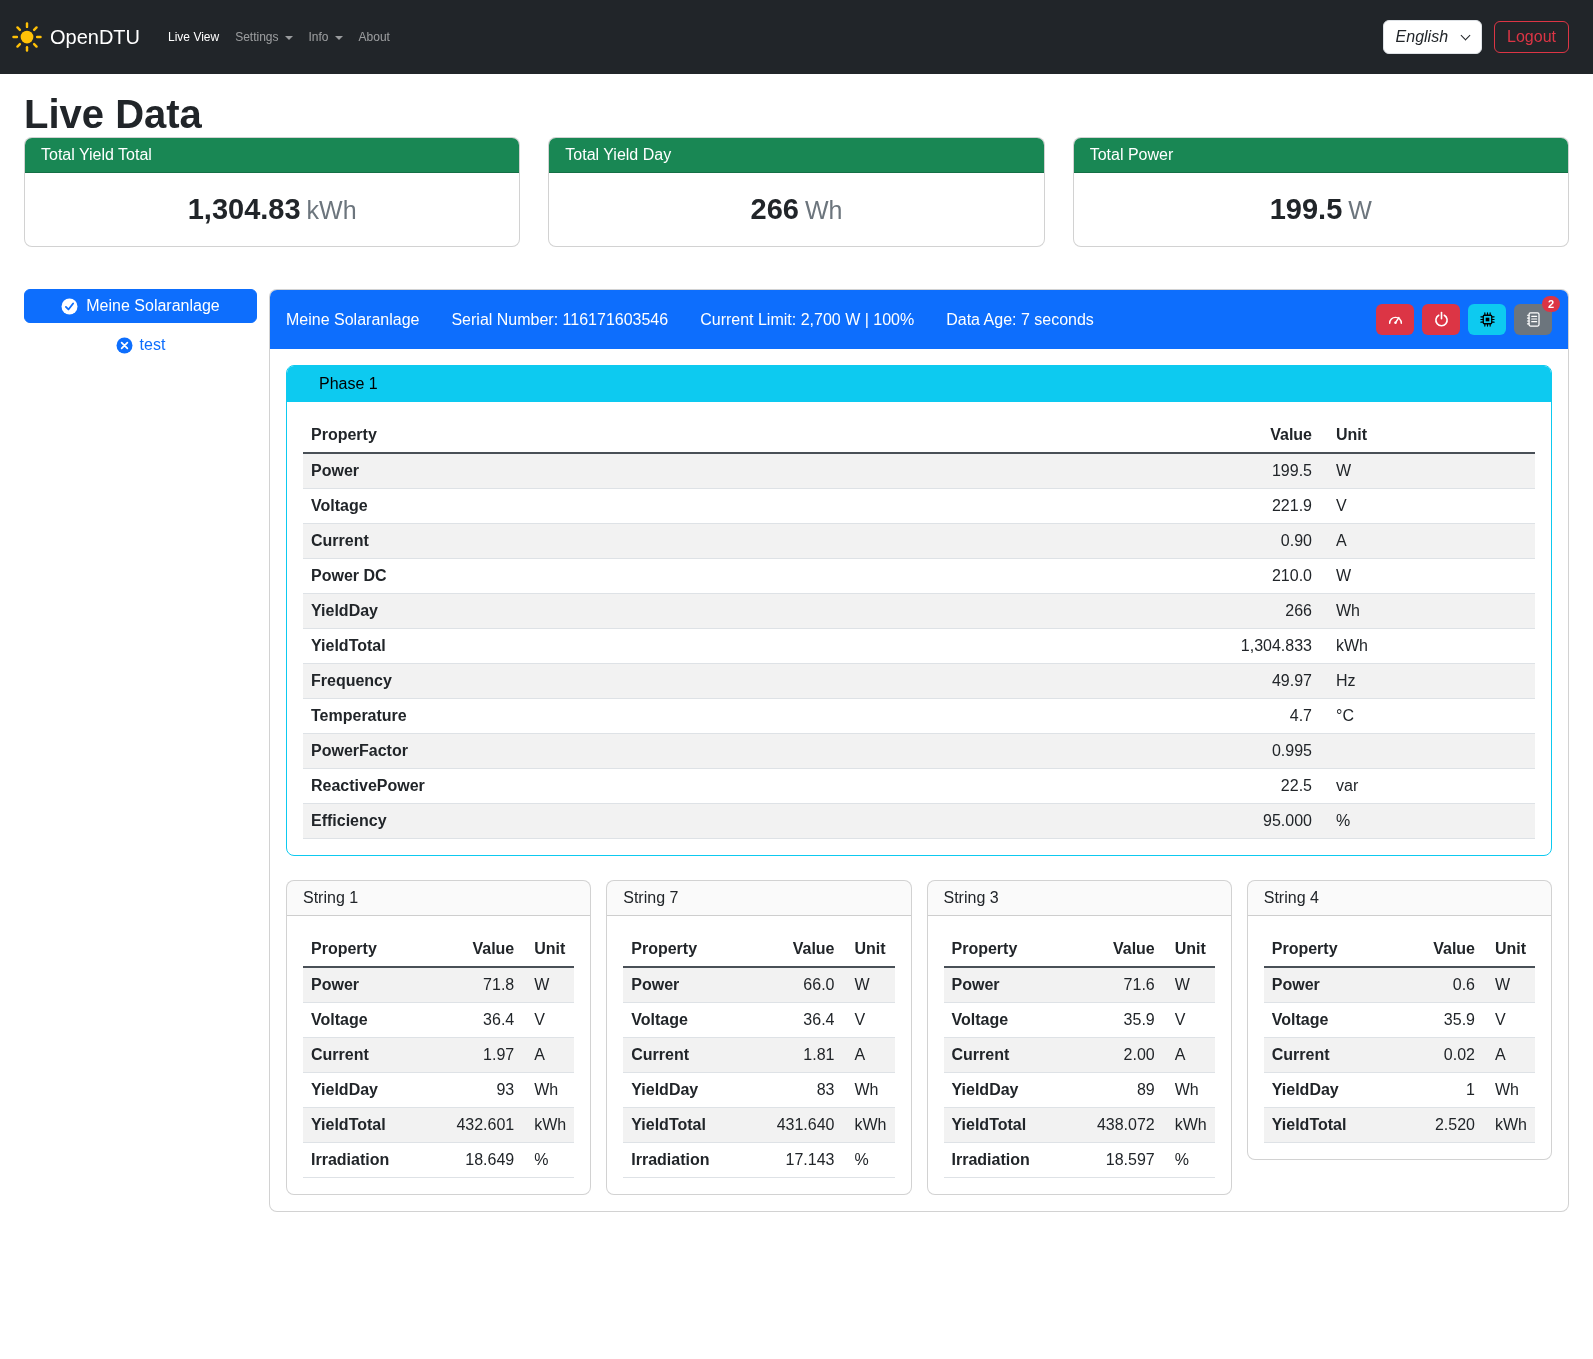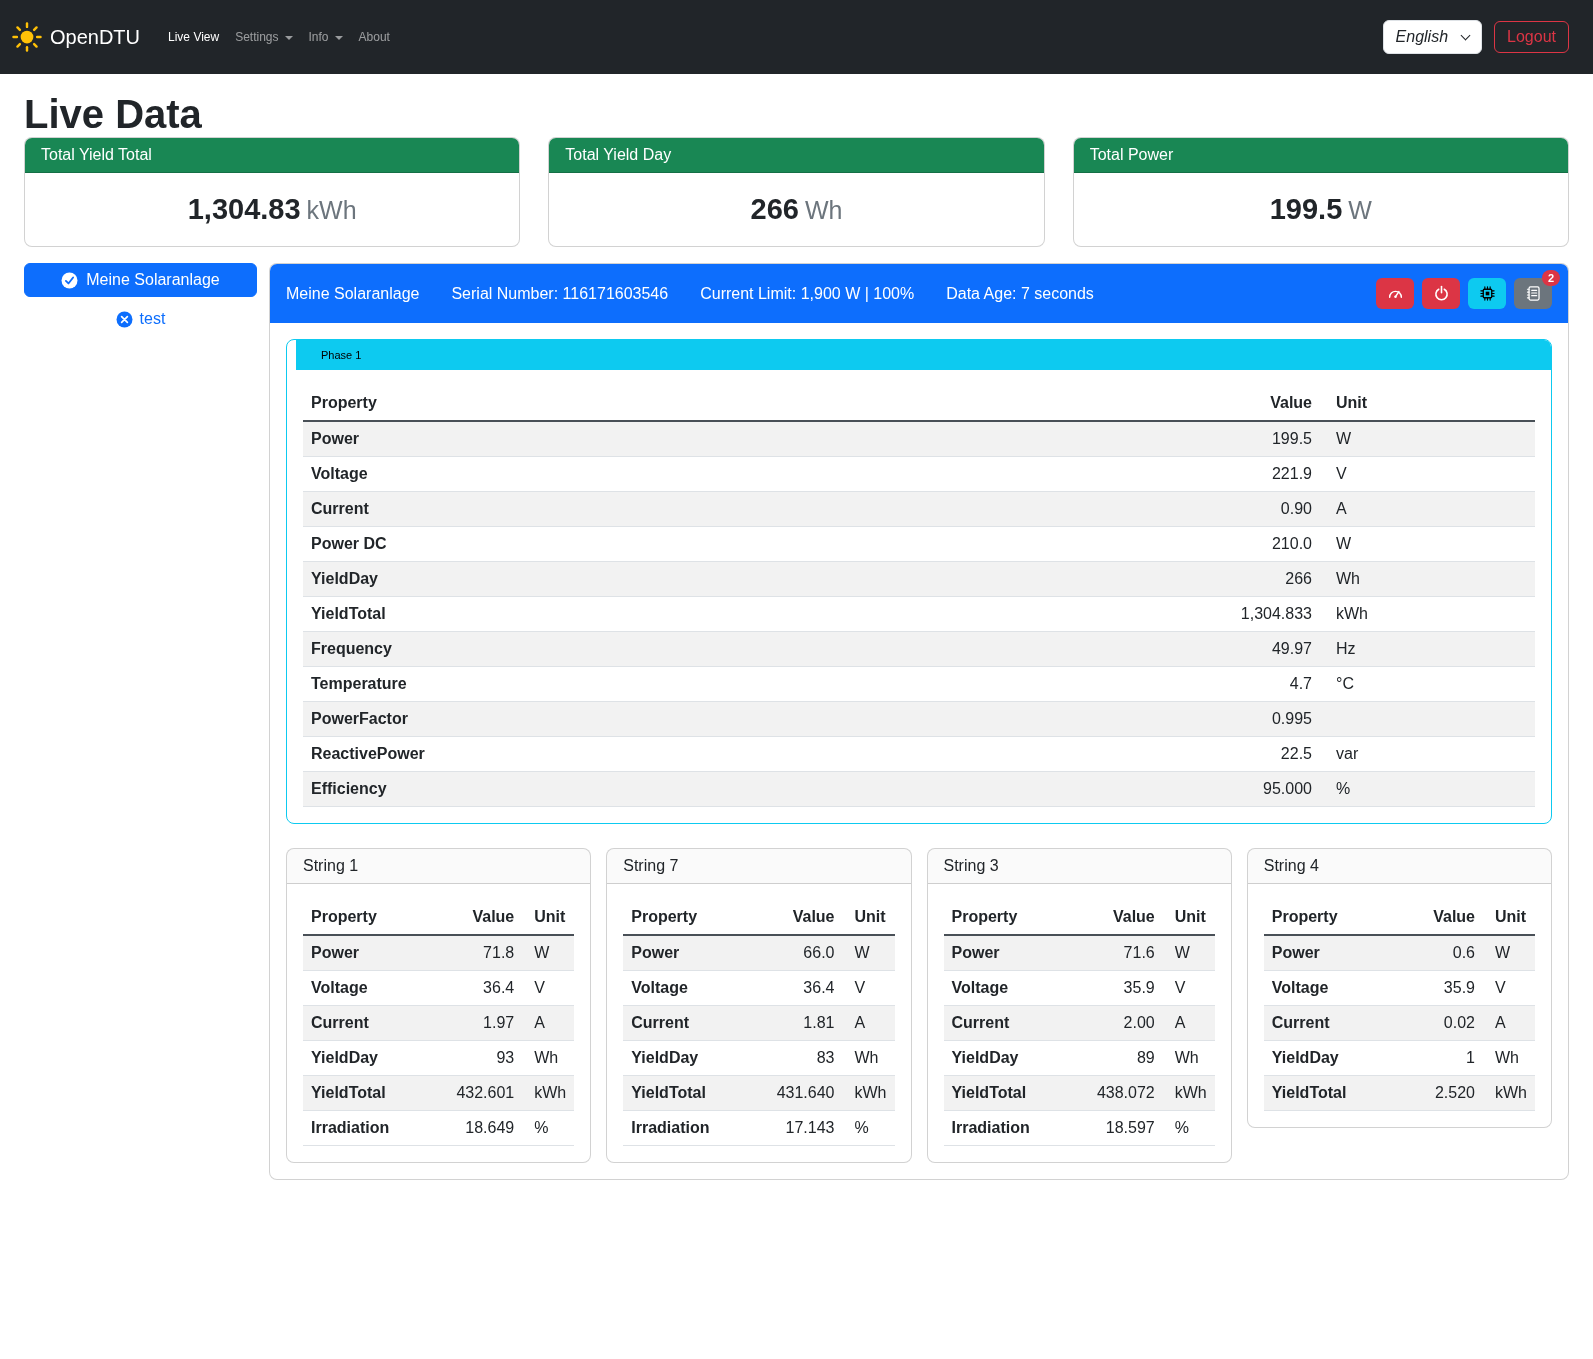"Total Yield Total" .summary-row { margin-bottom: 16px -> 42px }
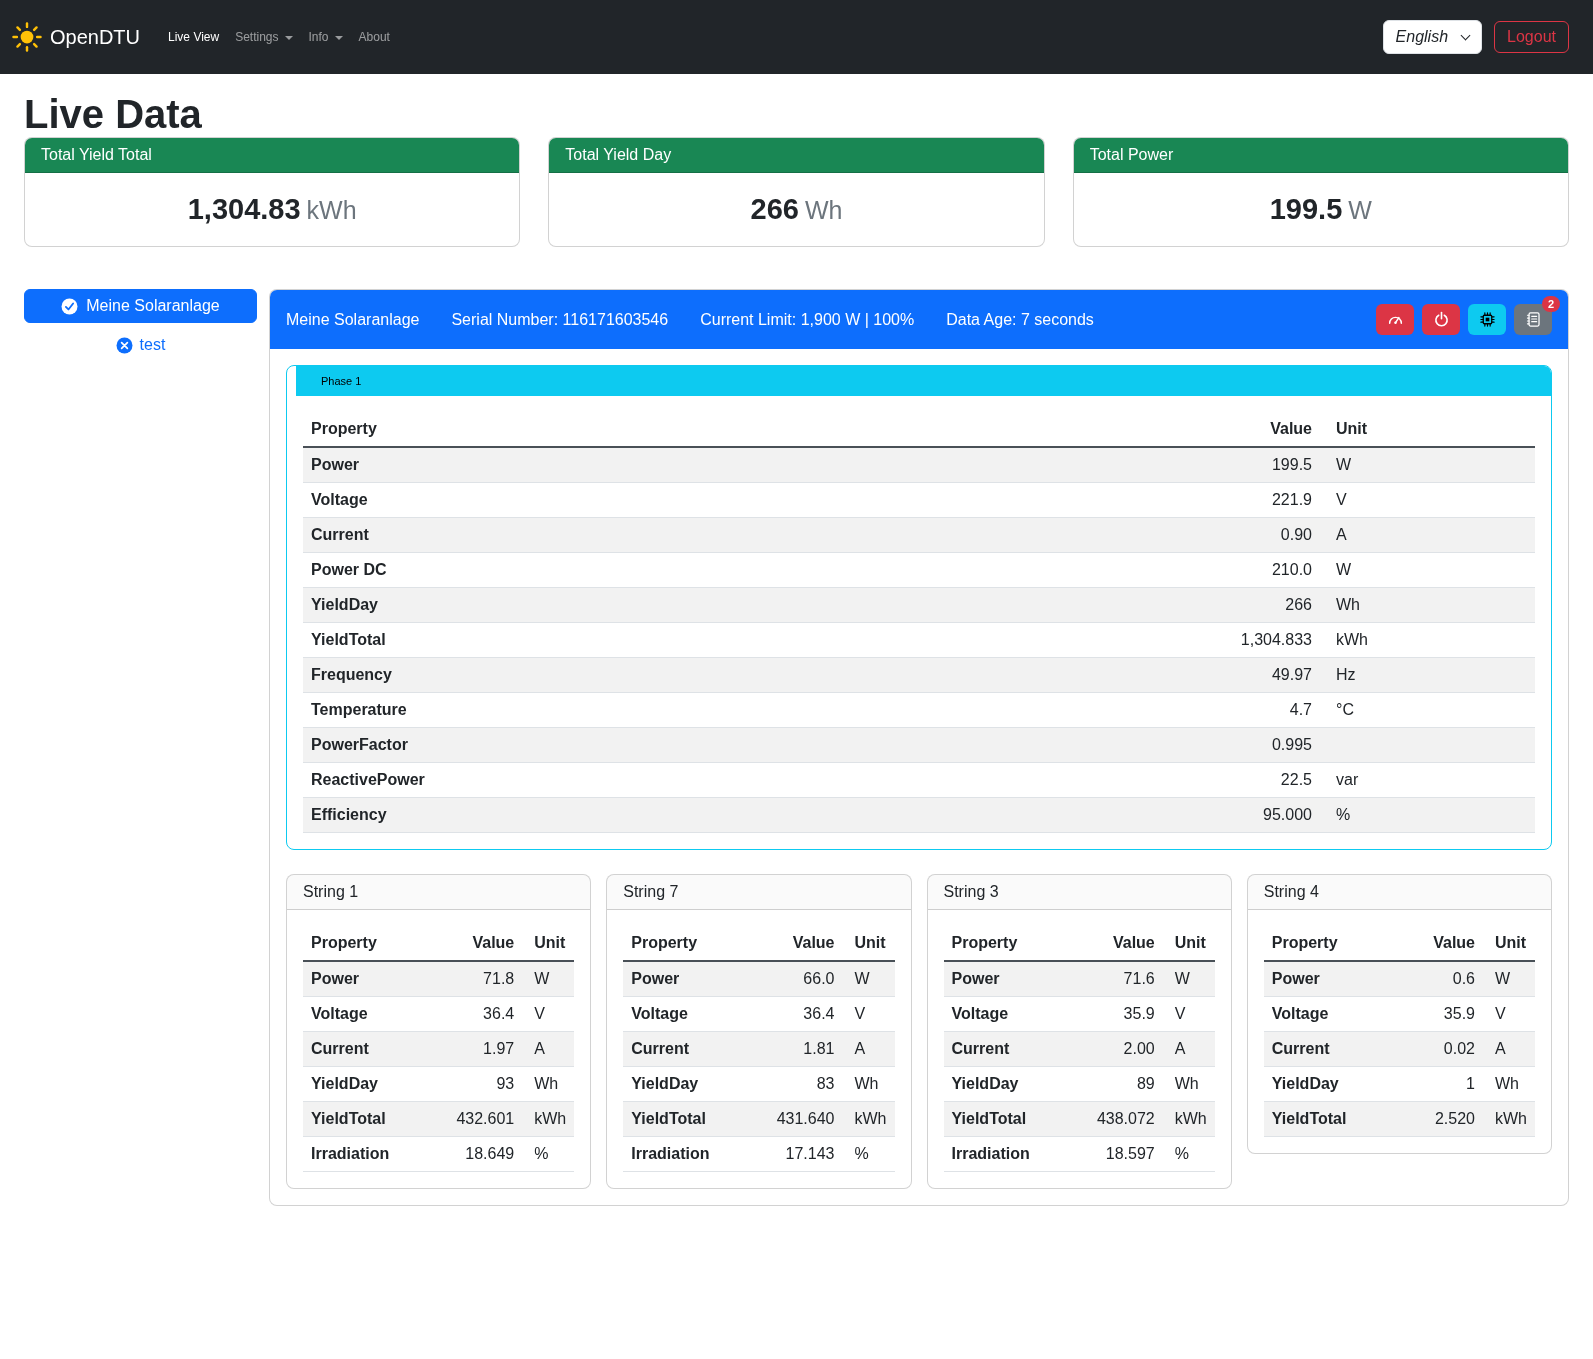"Current Limit: 1,900 W |" span { text: 1,900 -> 2,700 }
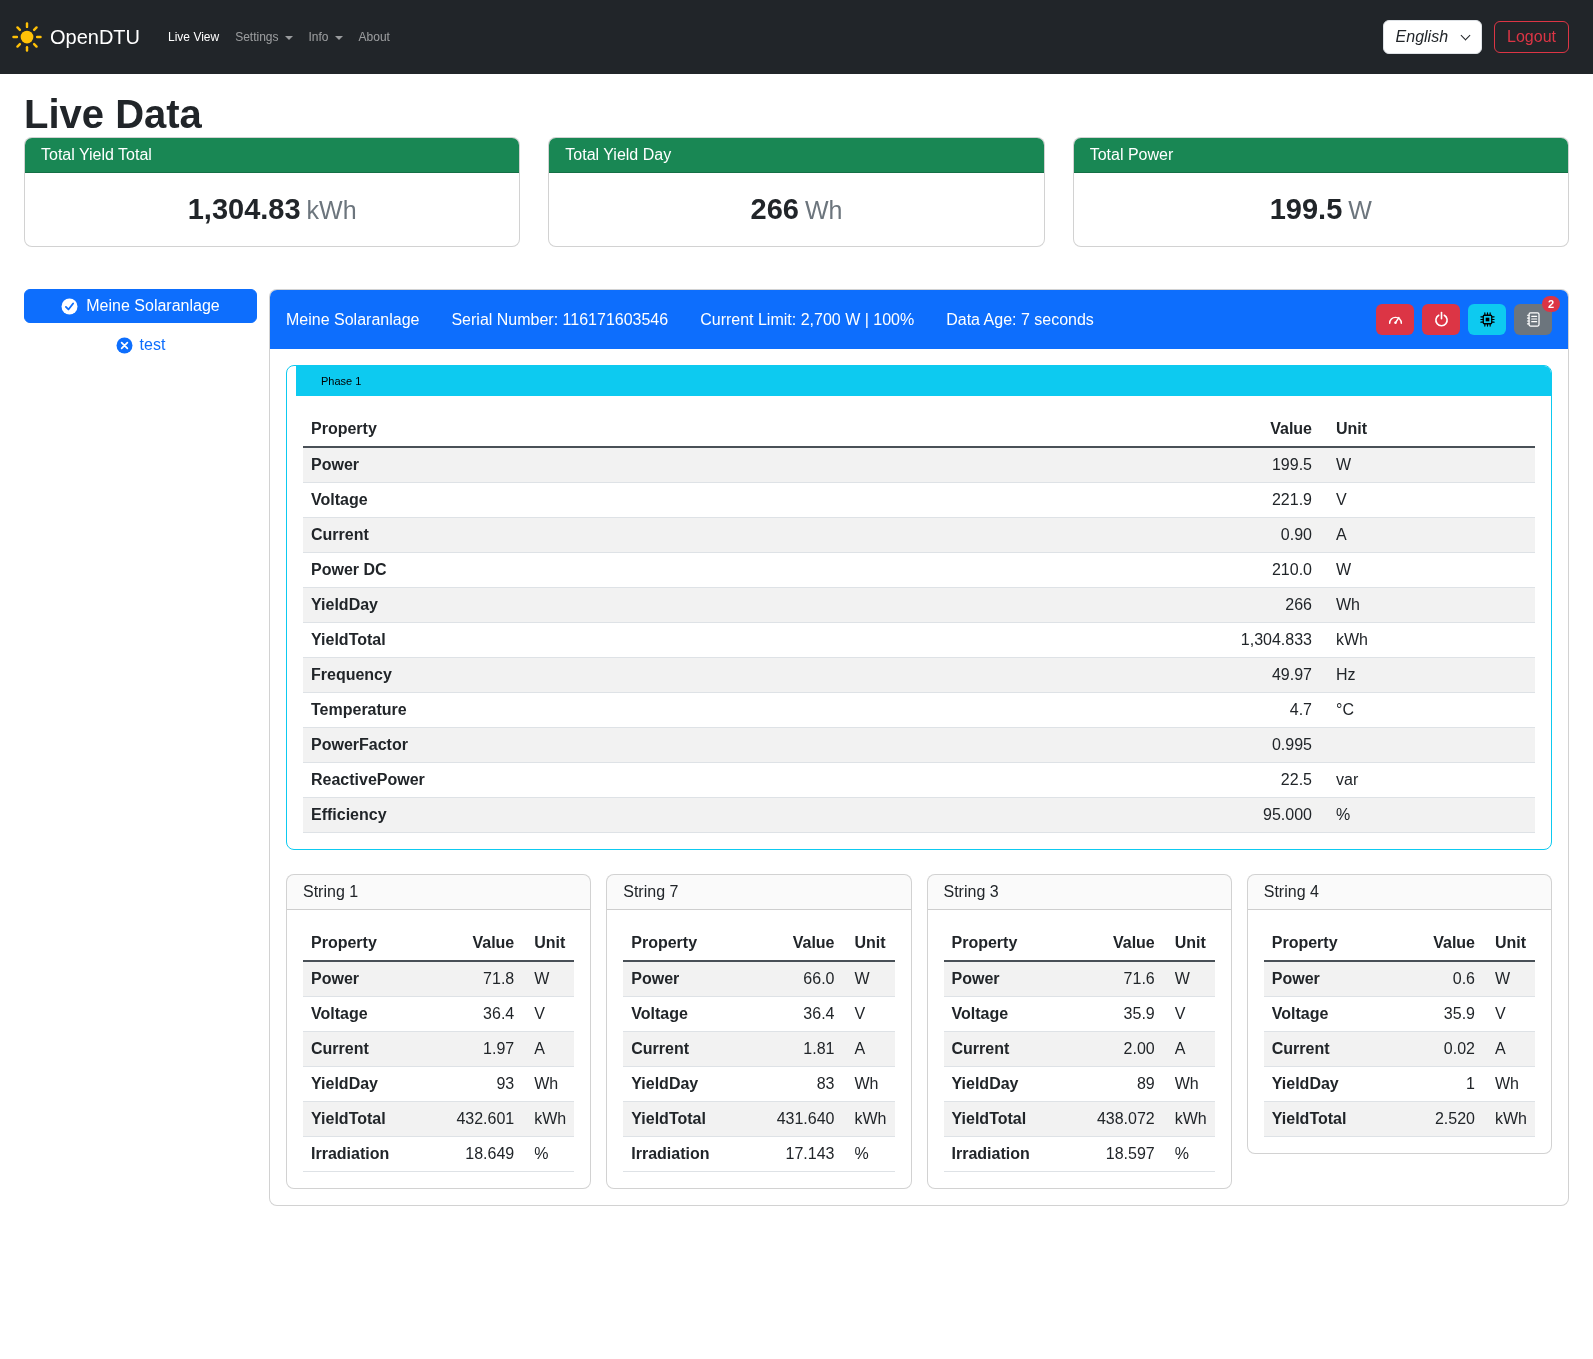"Phase 1" .phase-header { font-size: 11px -> 16px; margin-left: 9px -> none; padding: 9px 25px -> 9px 32px }
